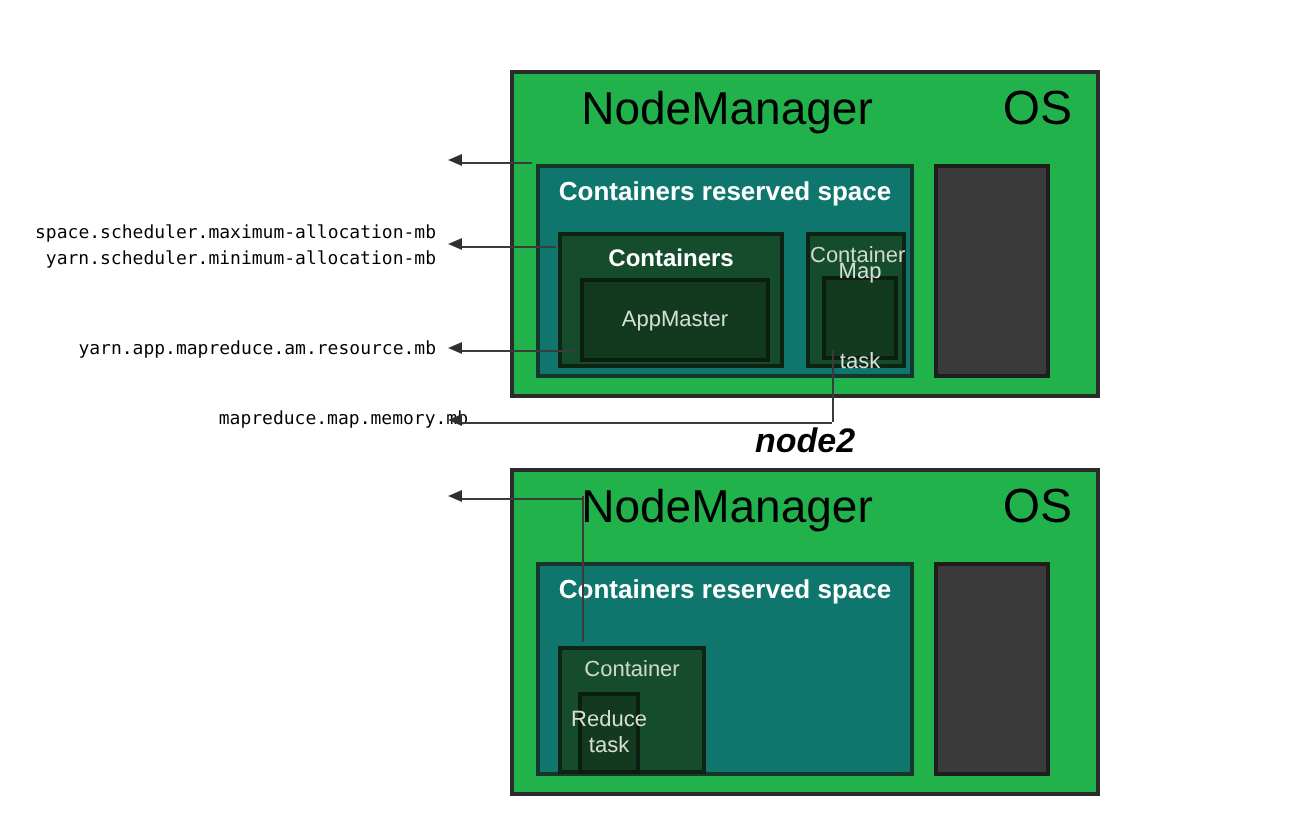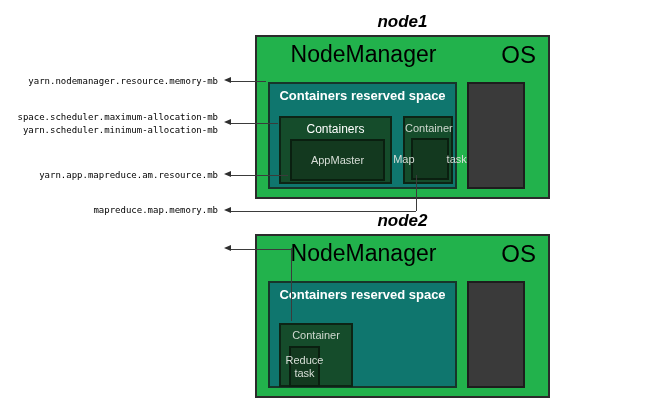"node1" div.abs { html: <div>node1</div> -> none }
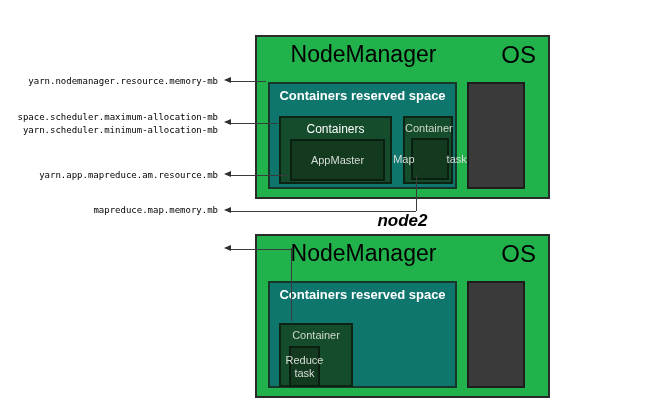"yarn.nodemanager.resource.memory-mb" div.cfg-label { html: <div>yarn.nodemanager.resource.memory-mb</div> -> none }
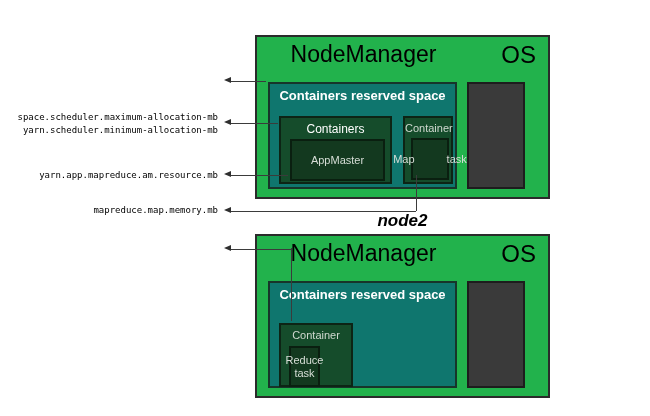"Containers" .containers-label { font-weight: normal -> bold }
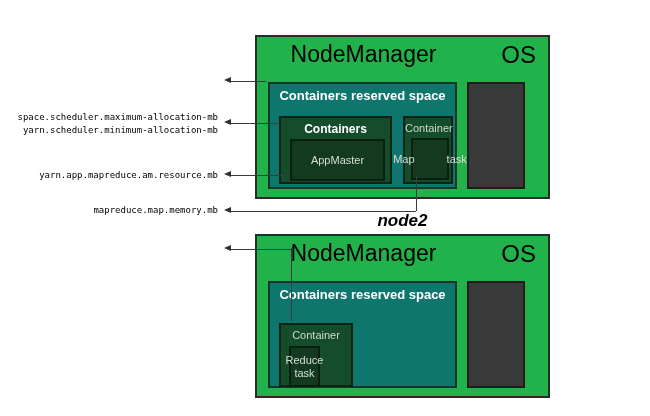"Map" div.task { flex-direction: row -> column }
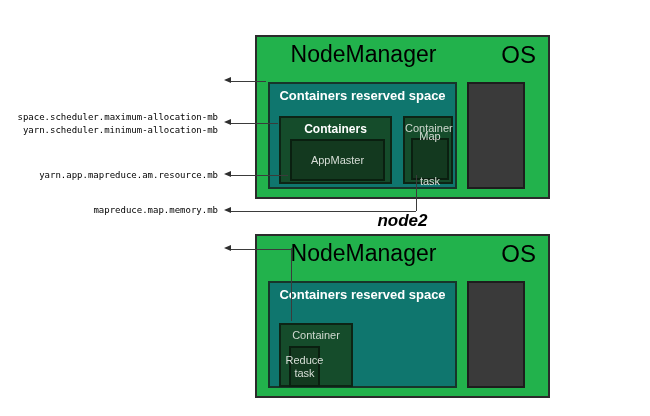"mapreduce.map.memory.mb" div.cfg-label { left: 60px -> 76px }
